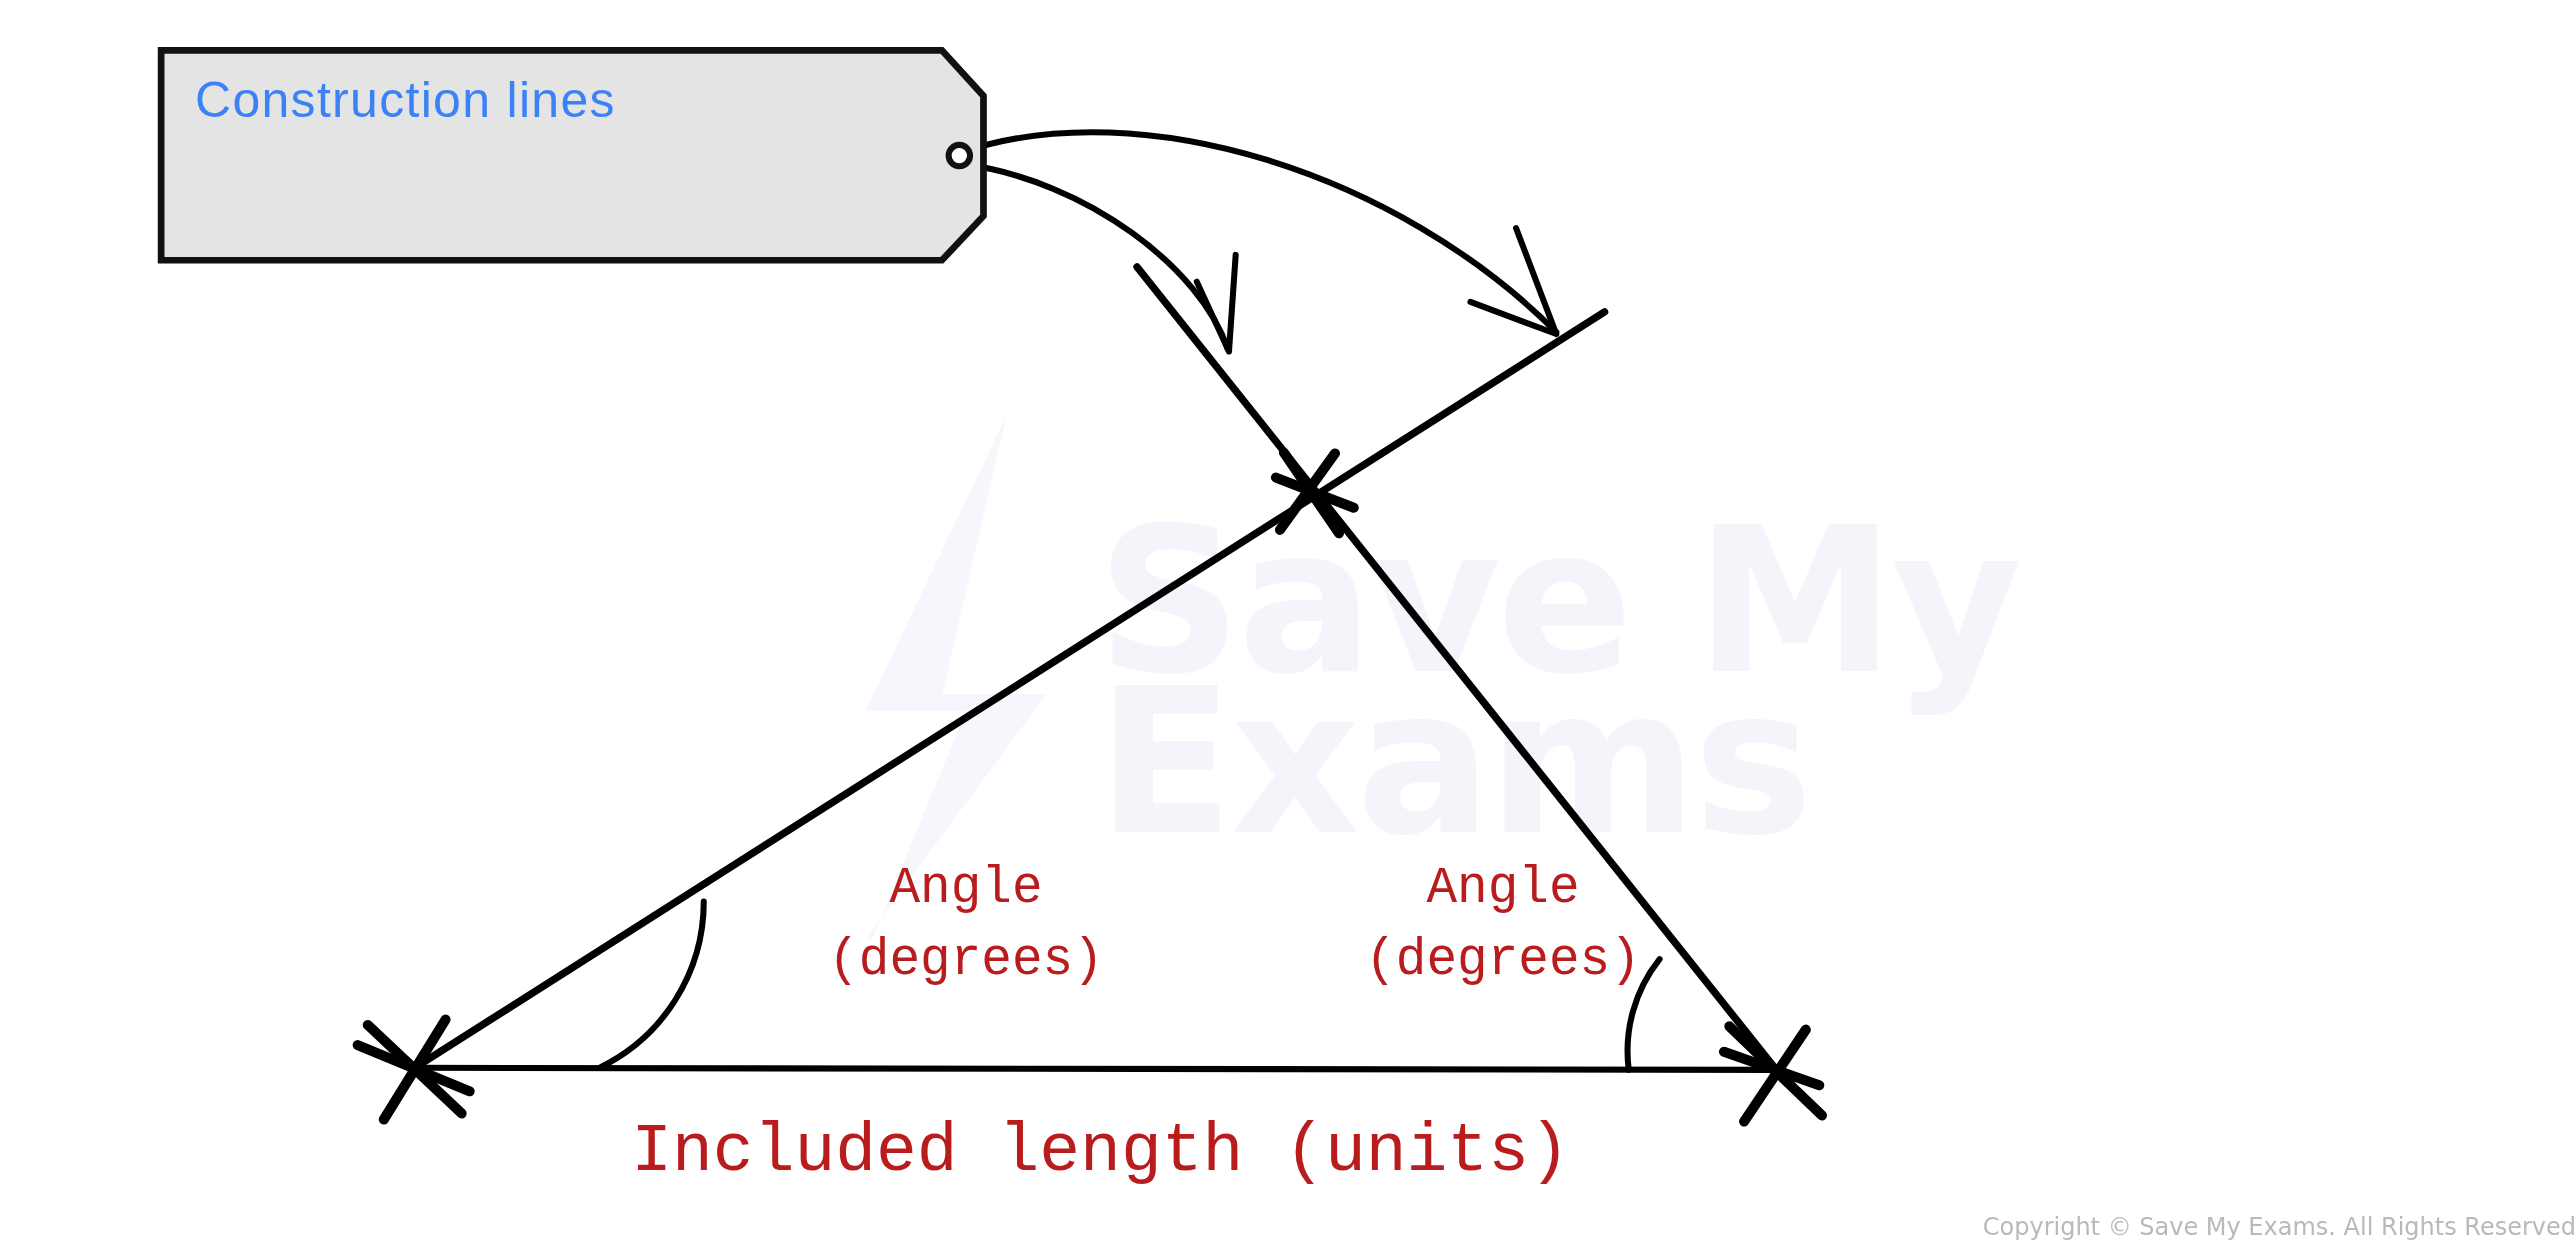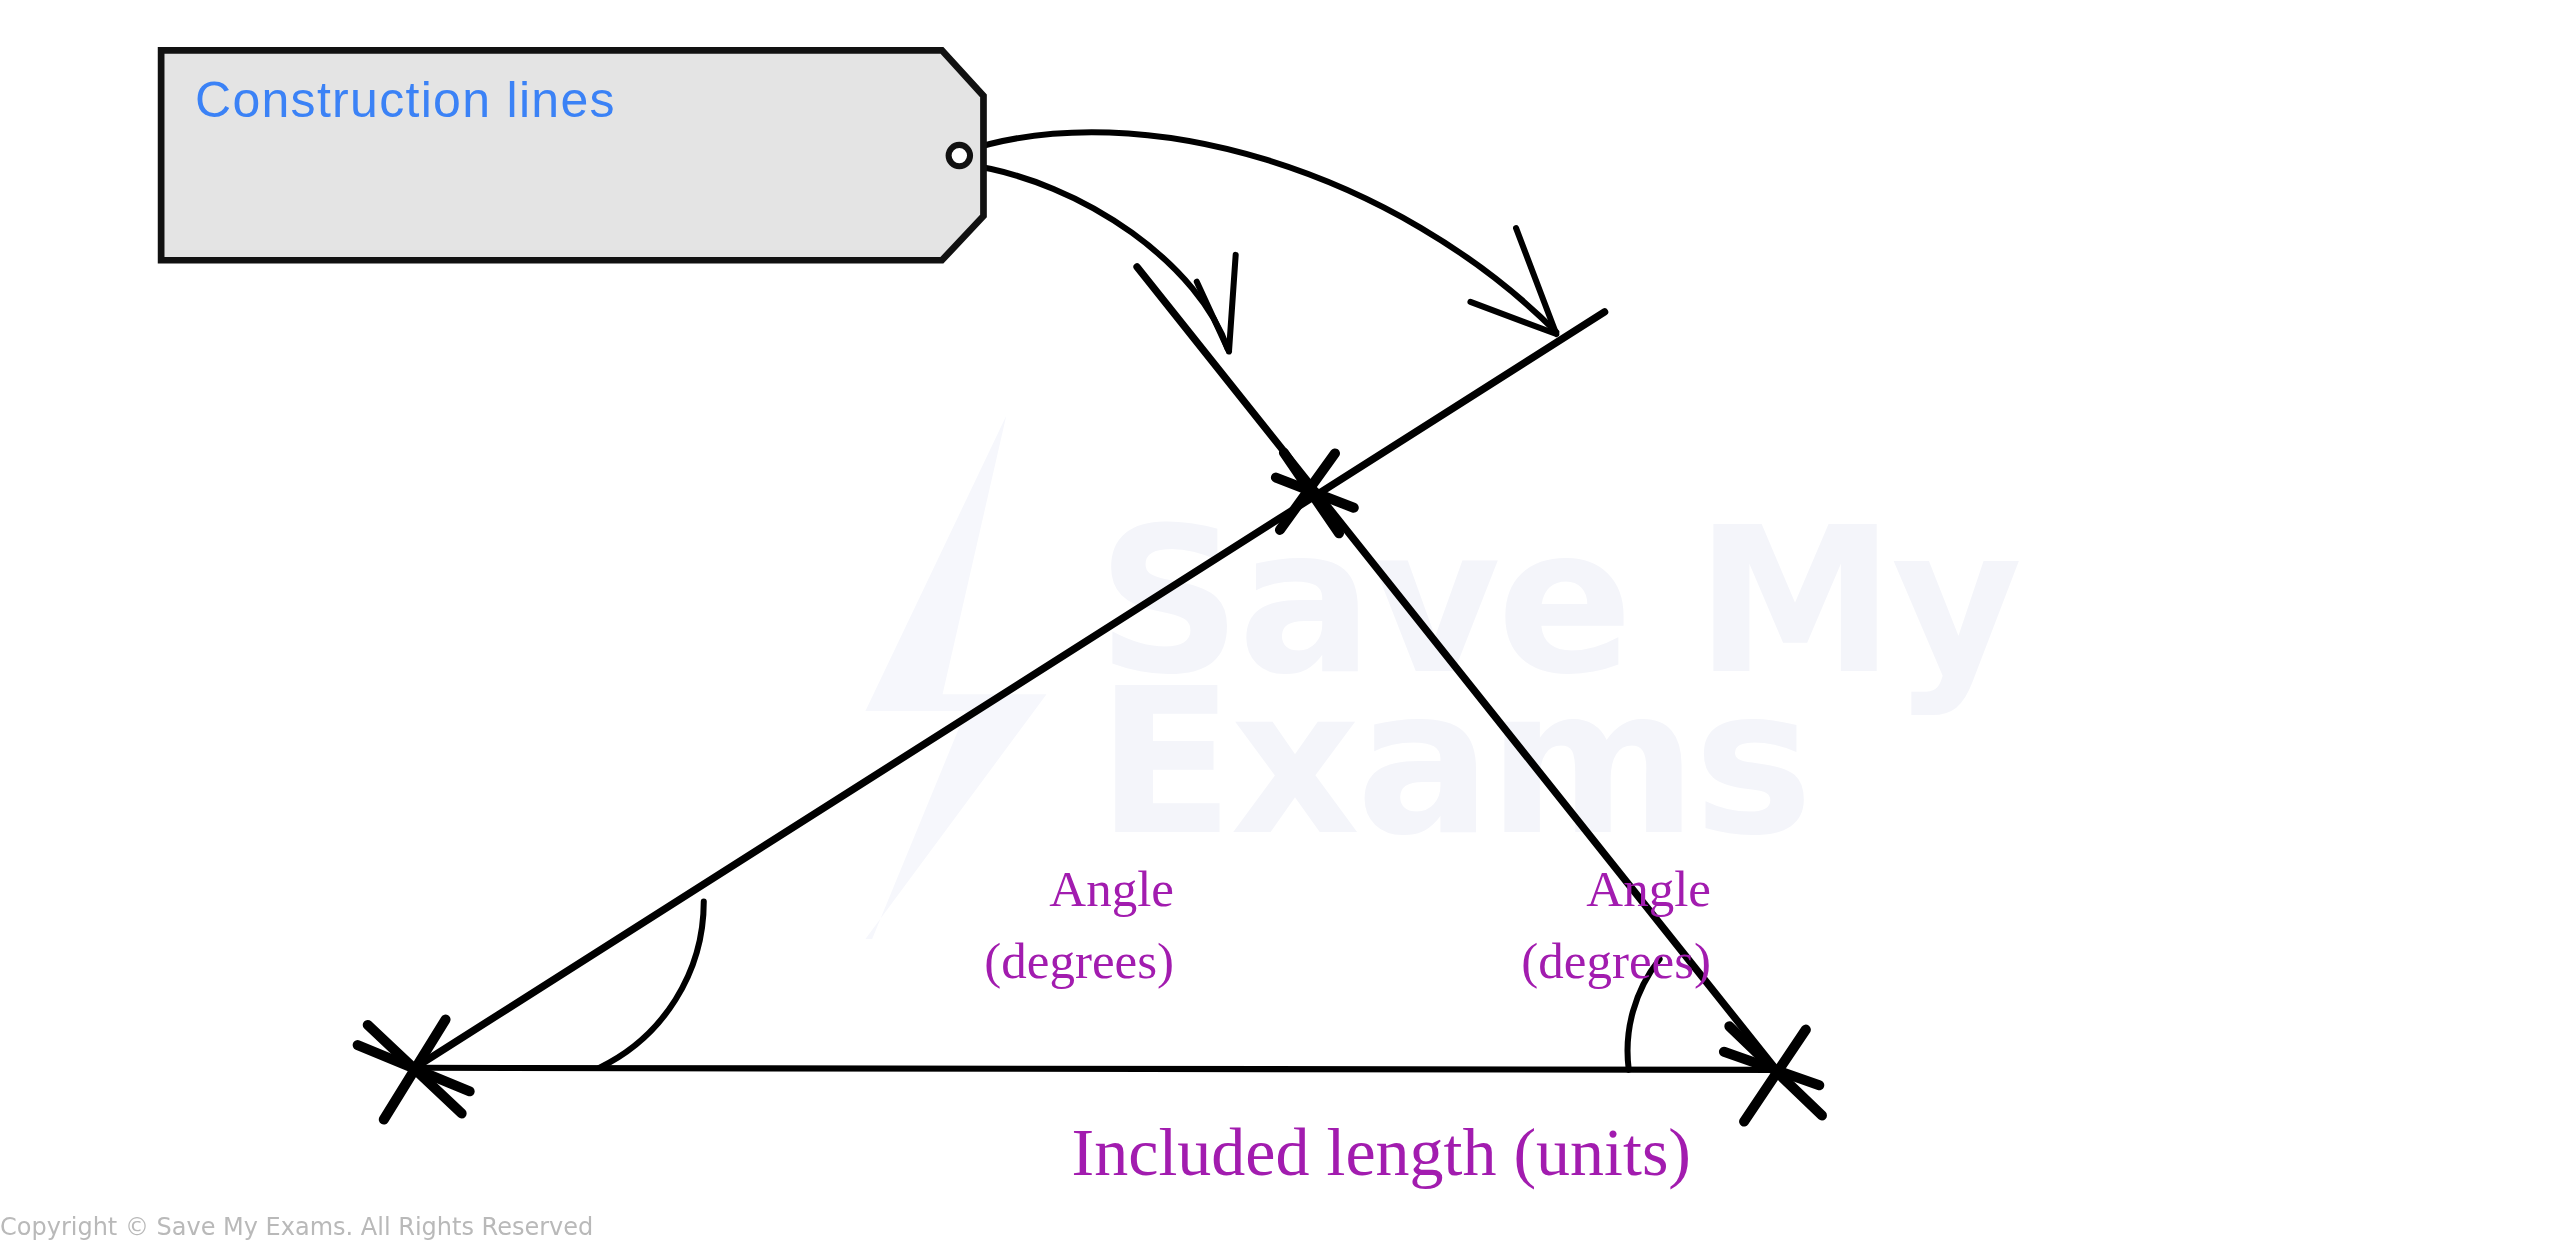"Angle" .geo-label { color: #a21caf -> #b91c1c; font-family: Liberation Serif, serif -> Liberation Mono, monospace; text-align: right -> center }
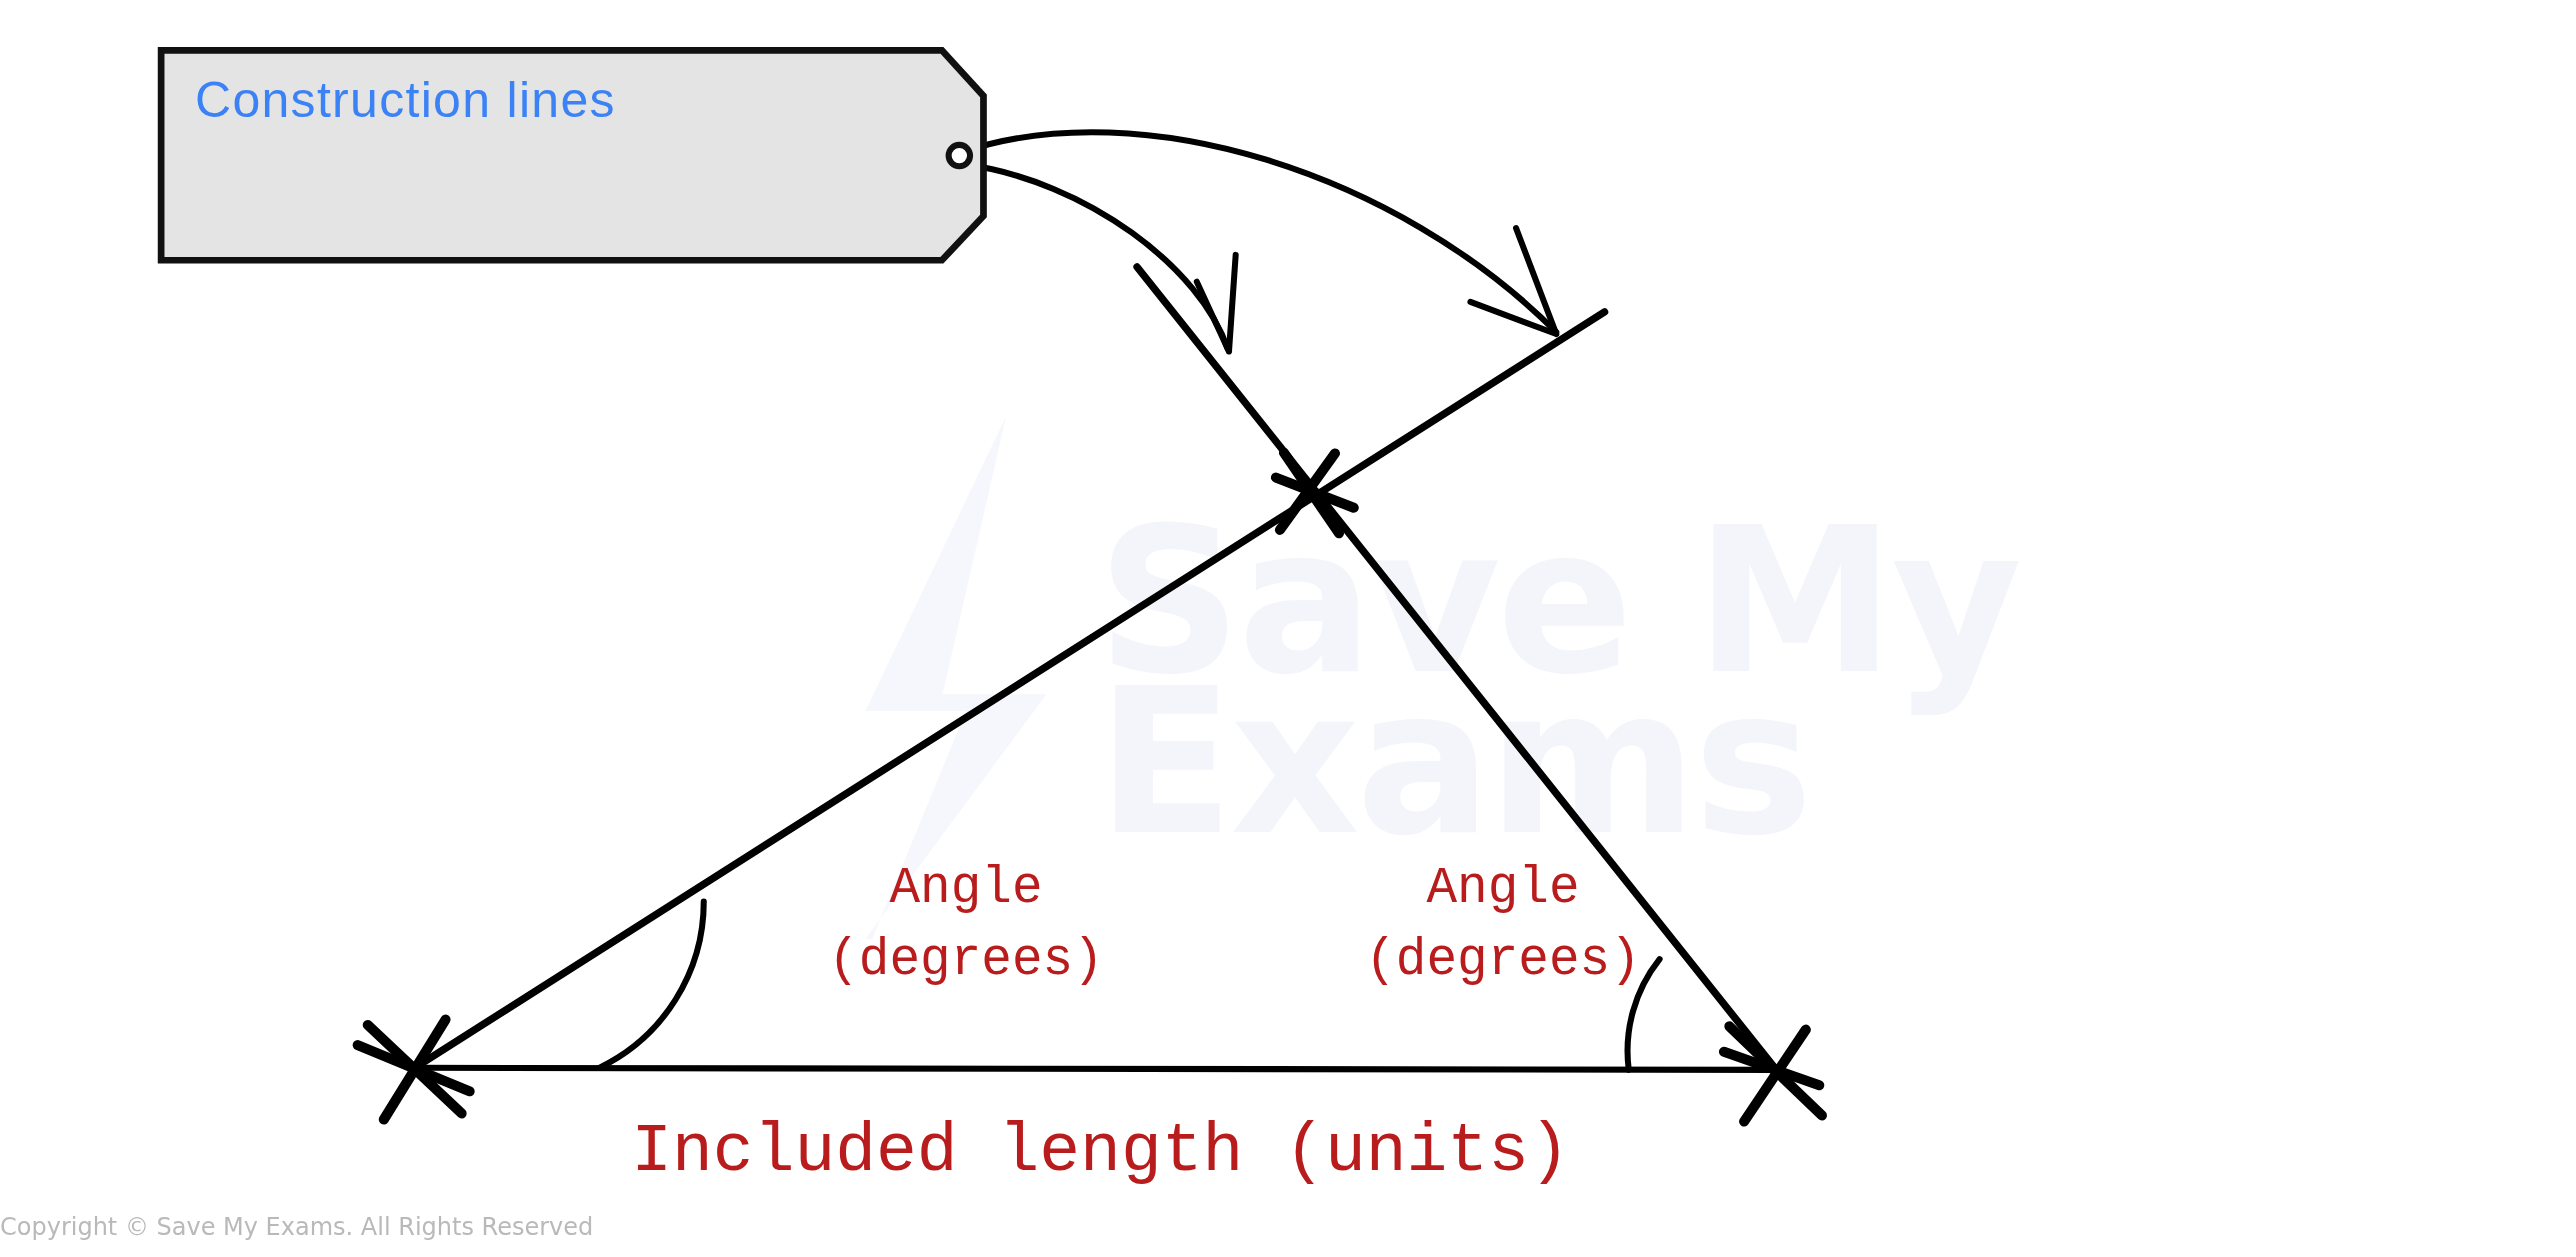"Copyright © Save My Exams." #copyright-note { text-align: left -> right }
